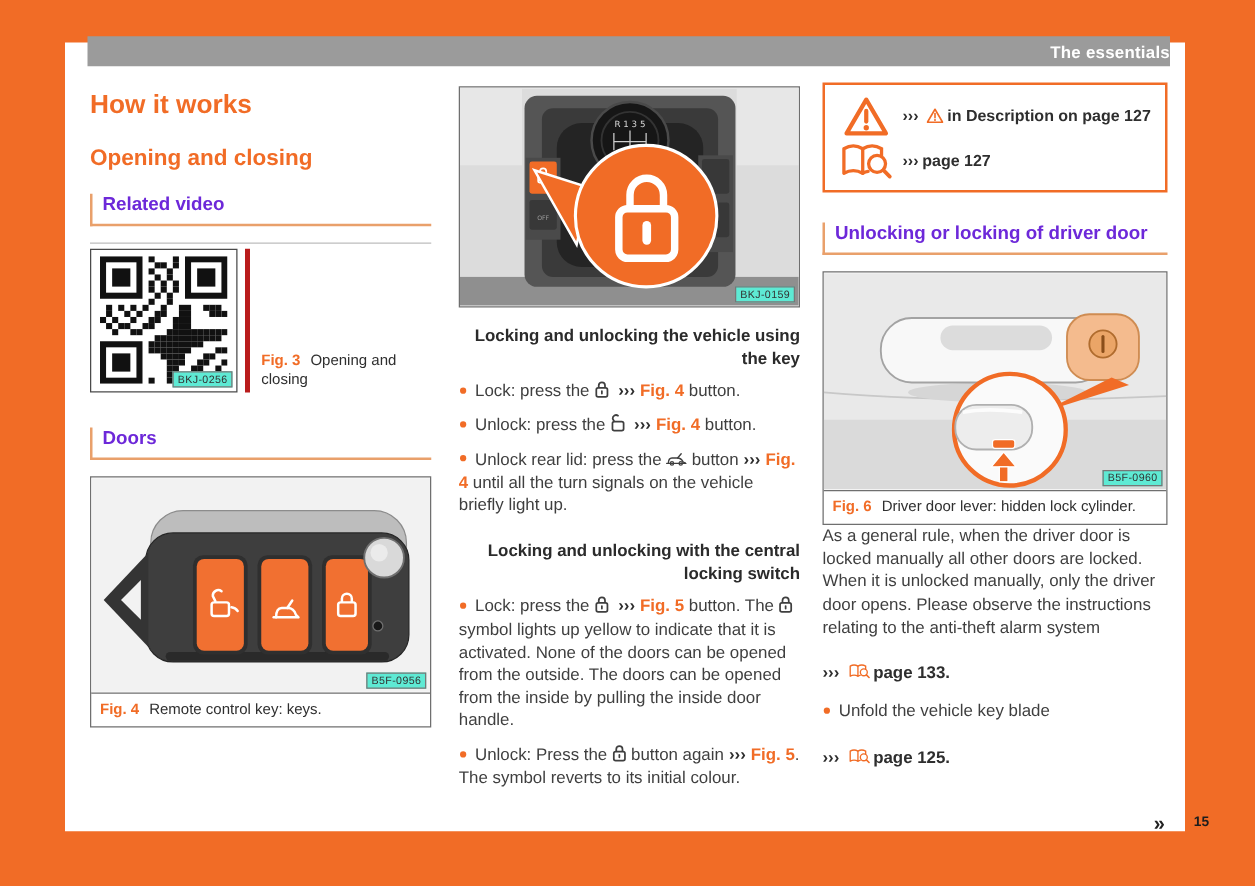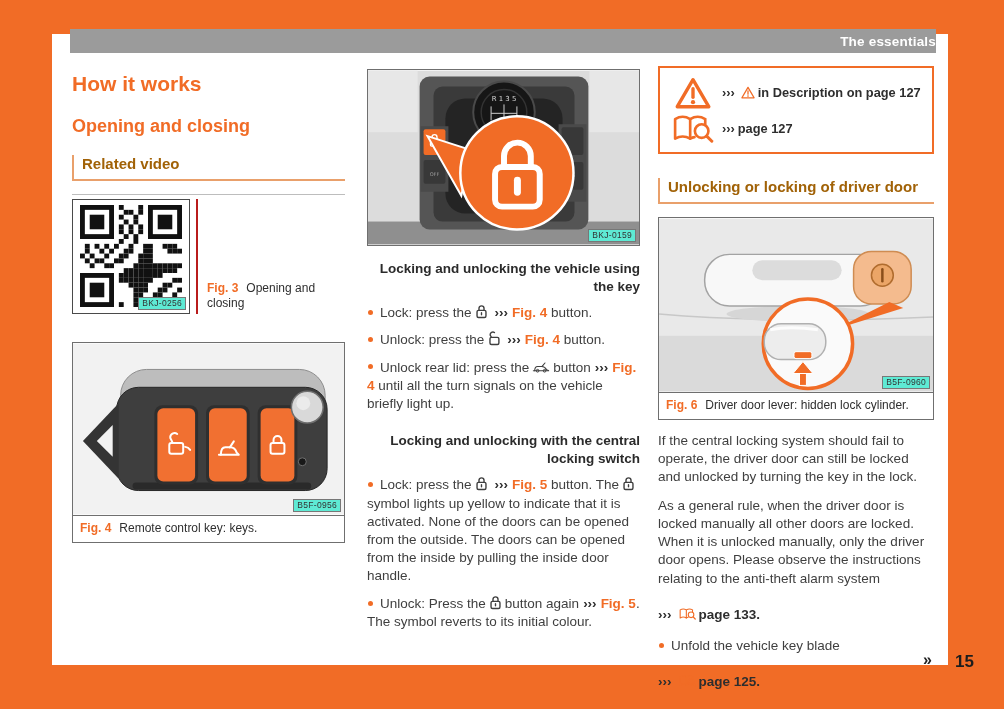"Related video" .rulehead { color: #a16207 -> #6d28d9 }
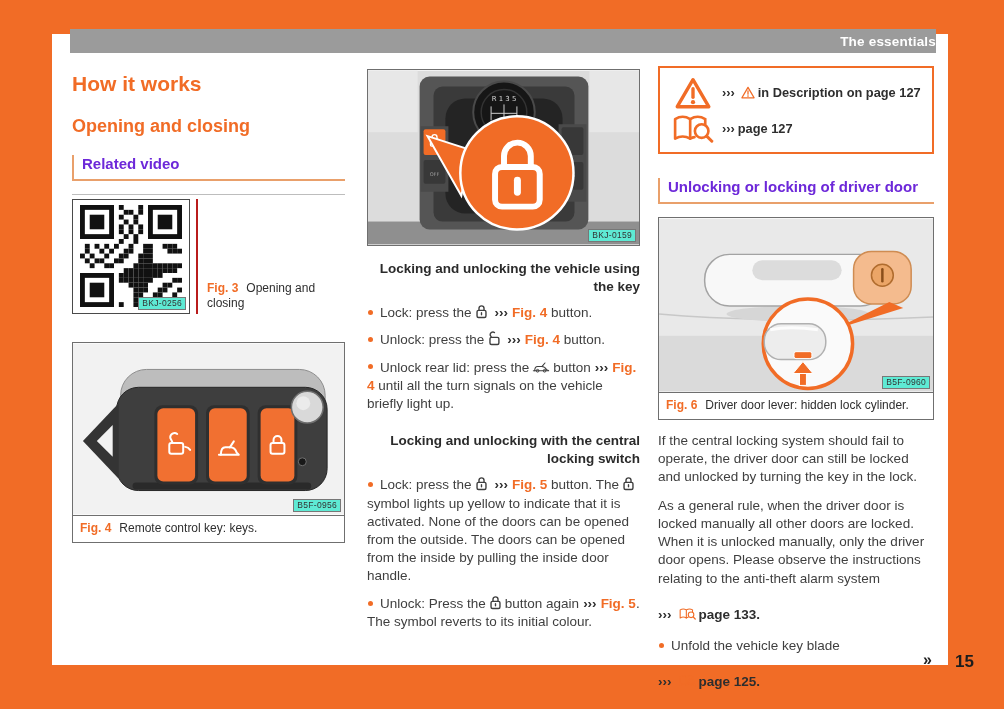"Fig. 3 Opening and closing" .fig3cap { border-left: 2px solid #b91c1c -> 4px solid #b91c1c }
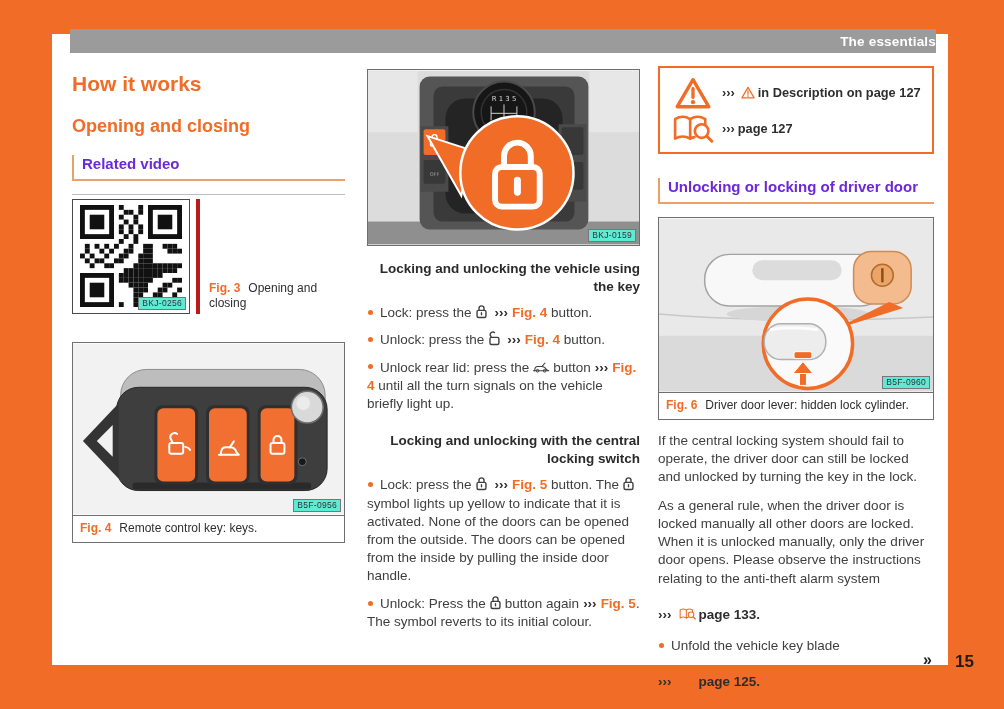"Doors" div.rulehead { html: none -> <div>Doors</div> }
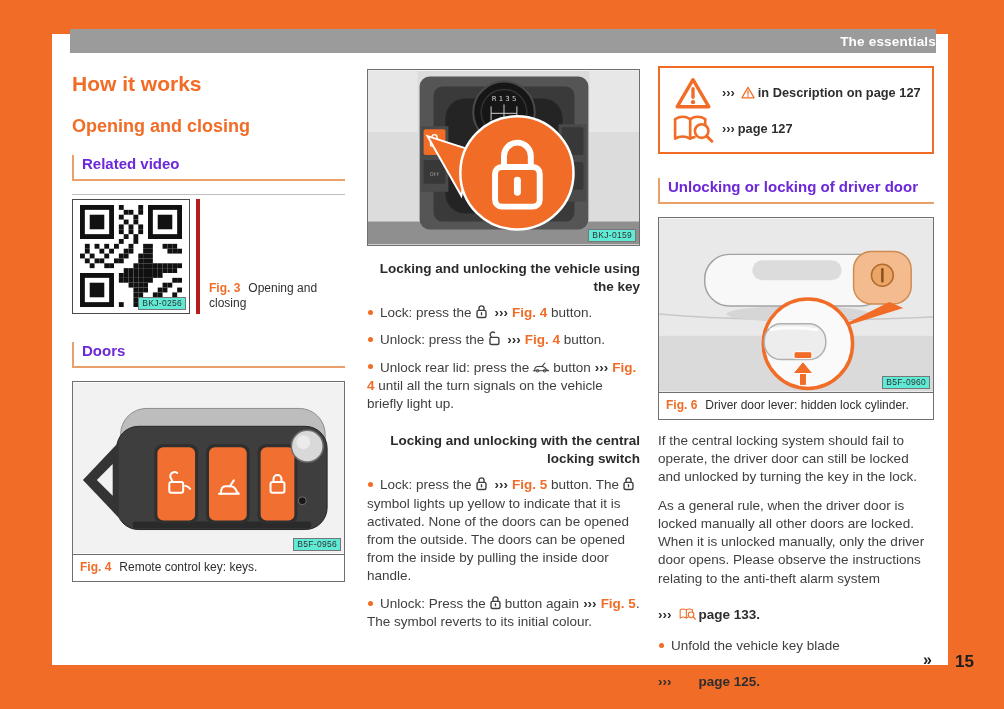"If the central locking system" p { html: <p>If the central locking system should fail to operate, the driver door can still be locked and unlocked by turning the key in the lock.</p> -> none }
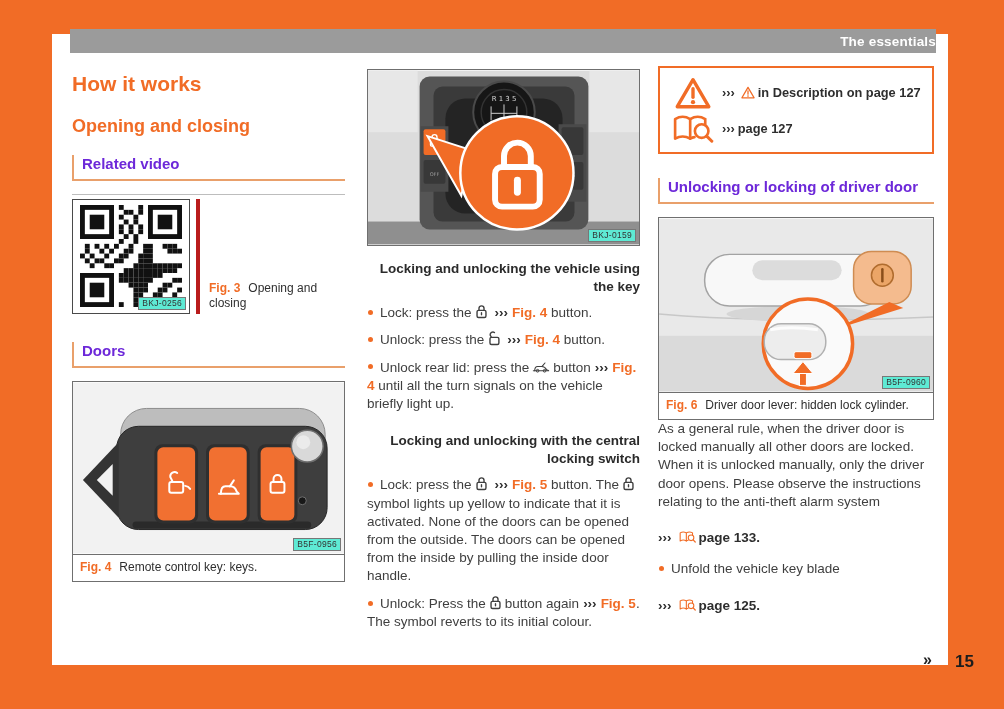"15" .pagenum { font-size: 17px -> 11px }
